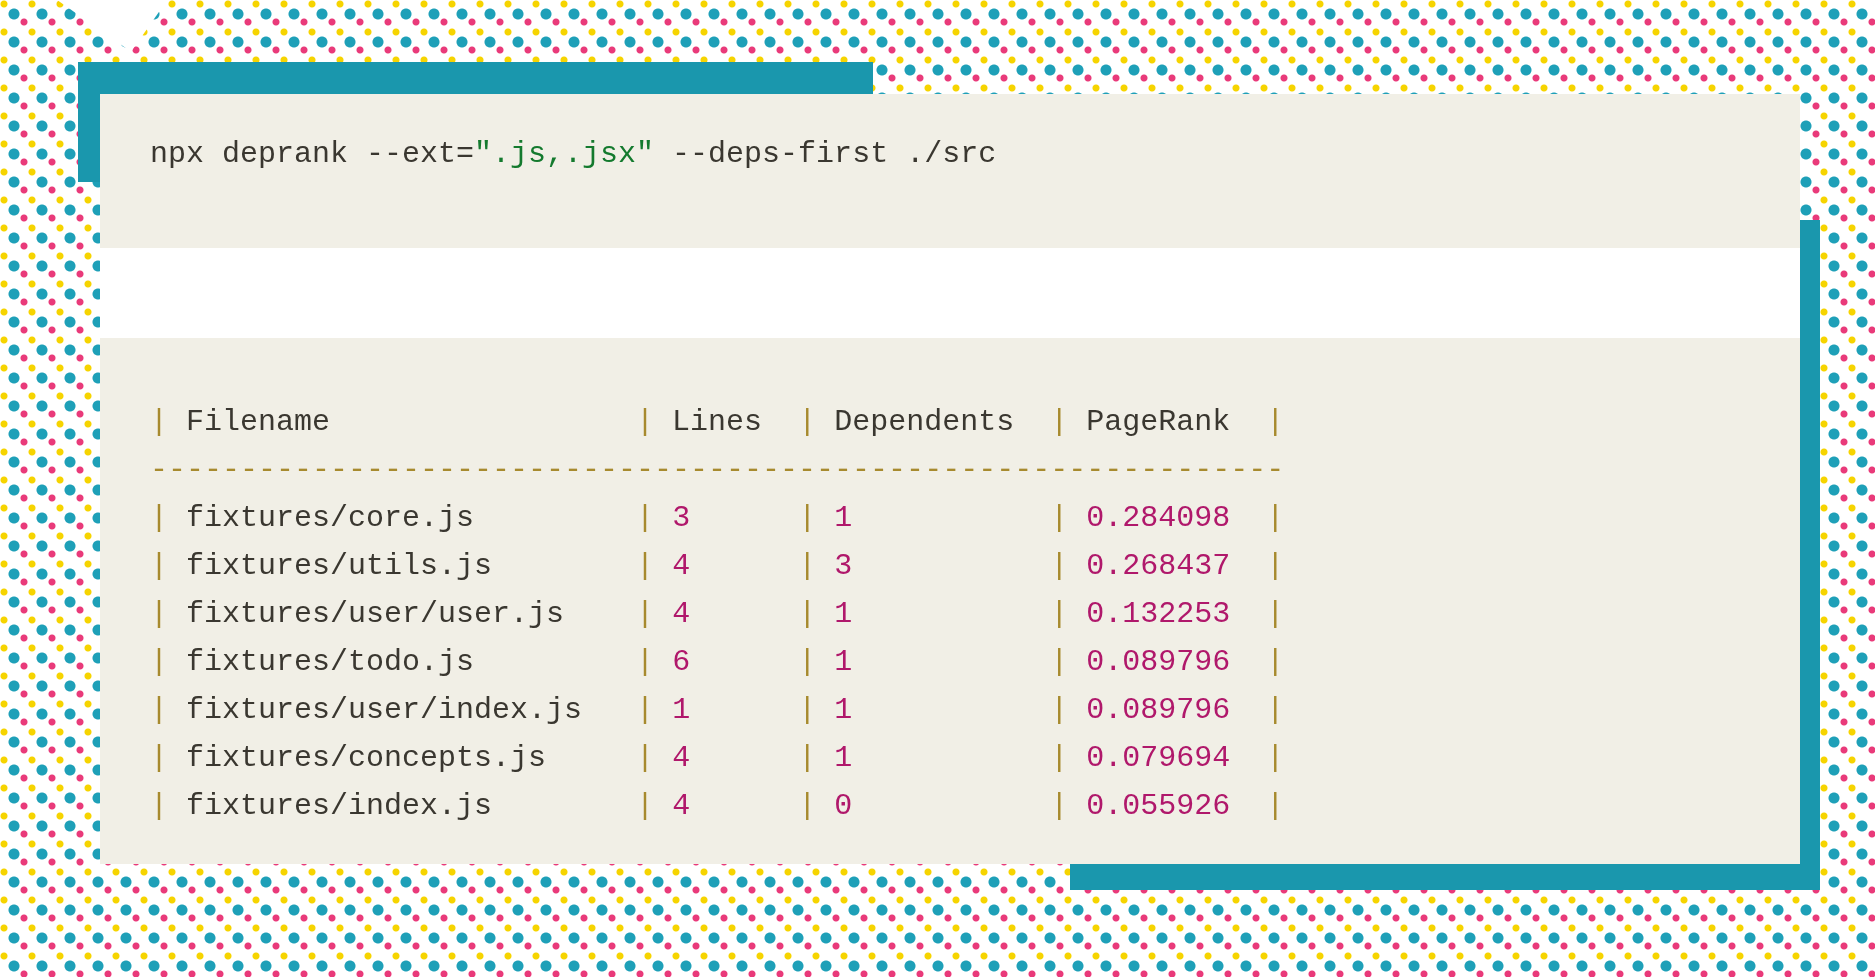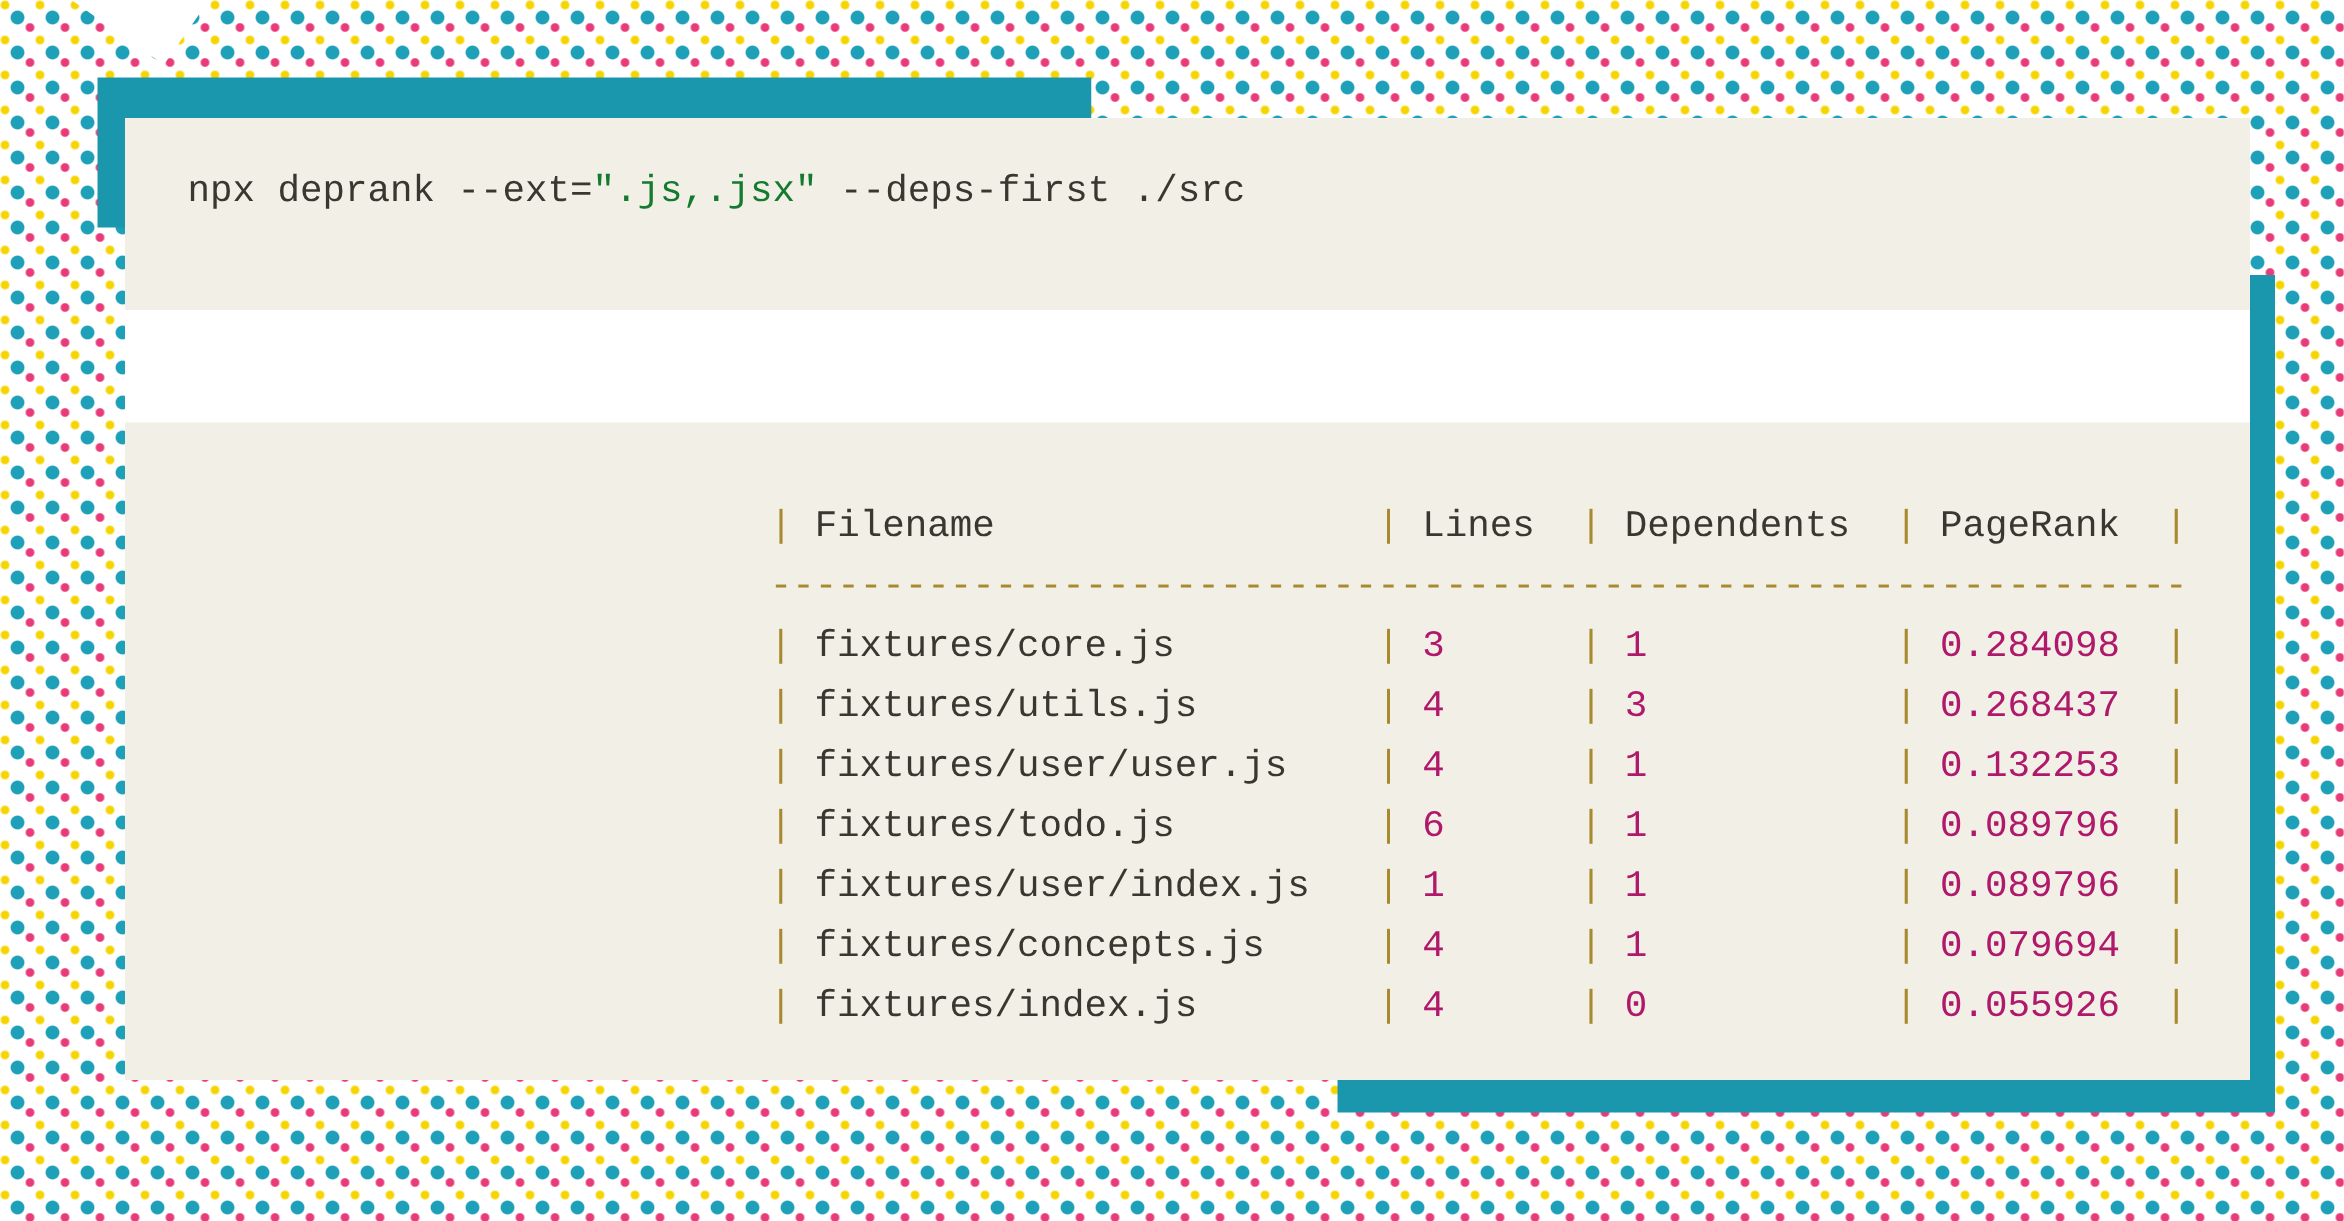"| Filename | Lines |" .output-block { text-align: right -> none }
